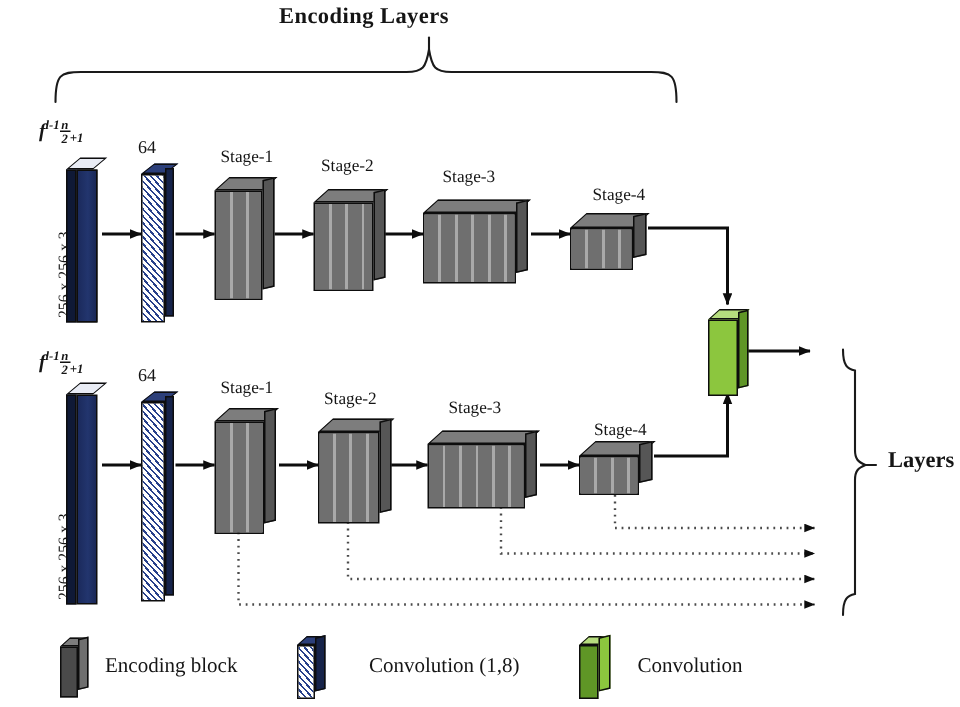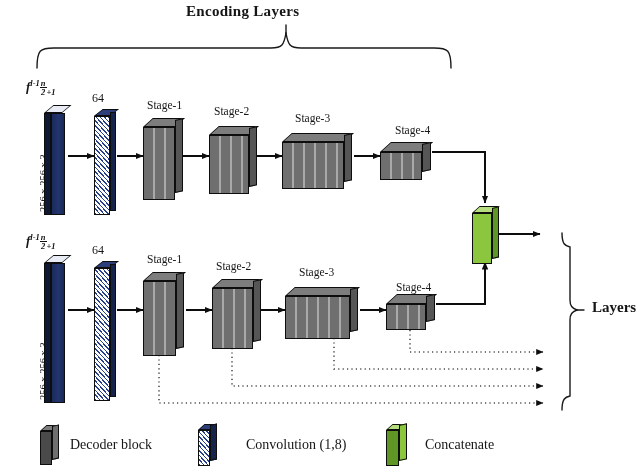"Decoder block" div.lbl { text: Decoder -> Encoding }
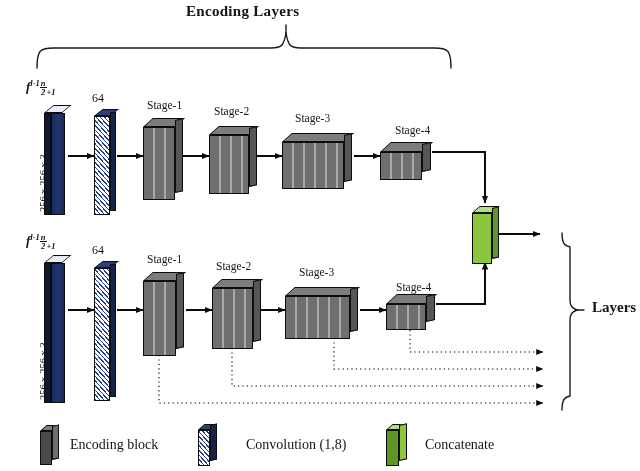"Concatenate" div.lbl { text: Concatenate -> Convolution }
